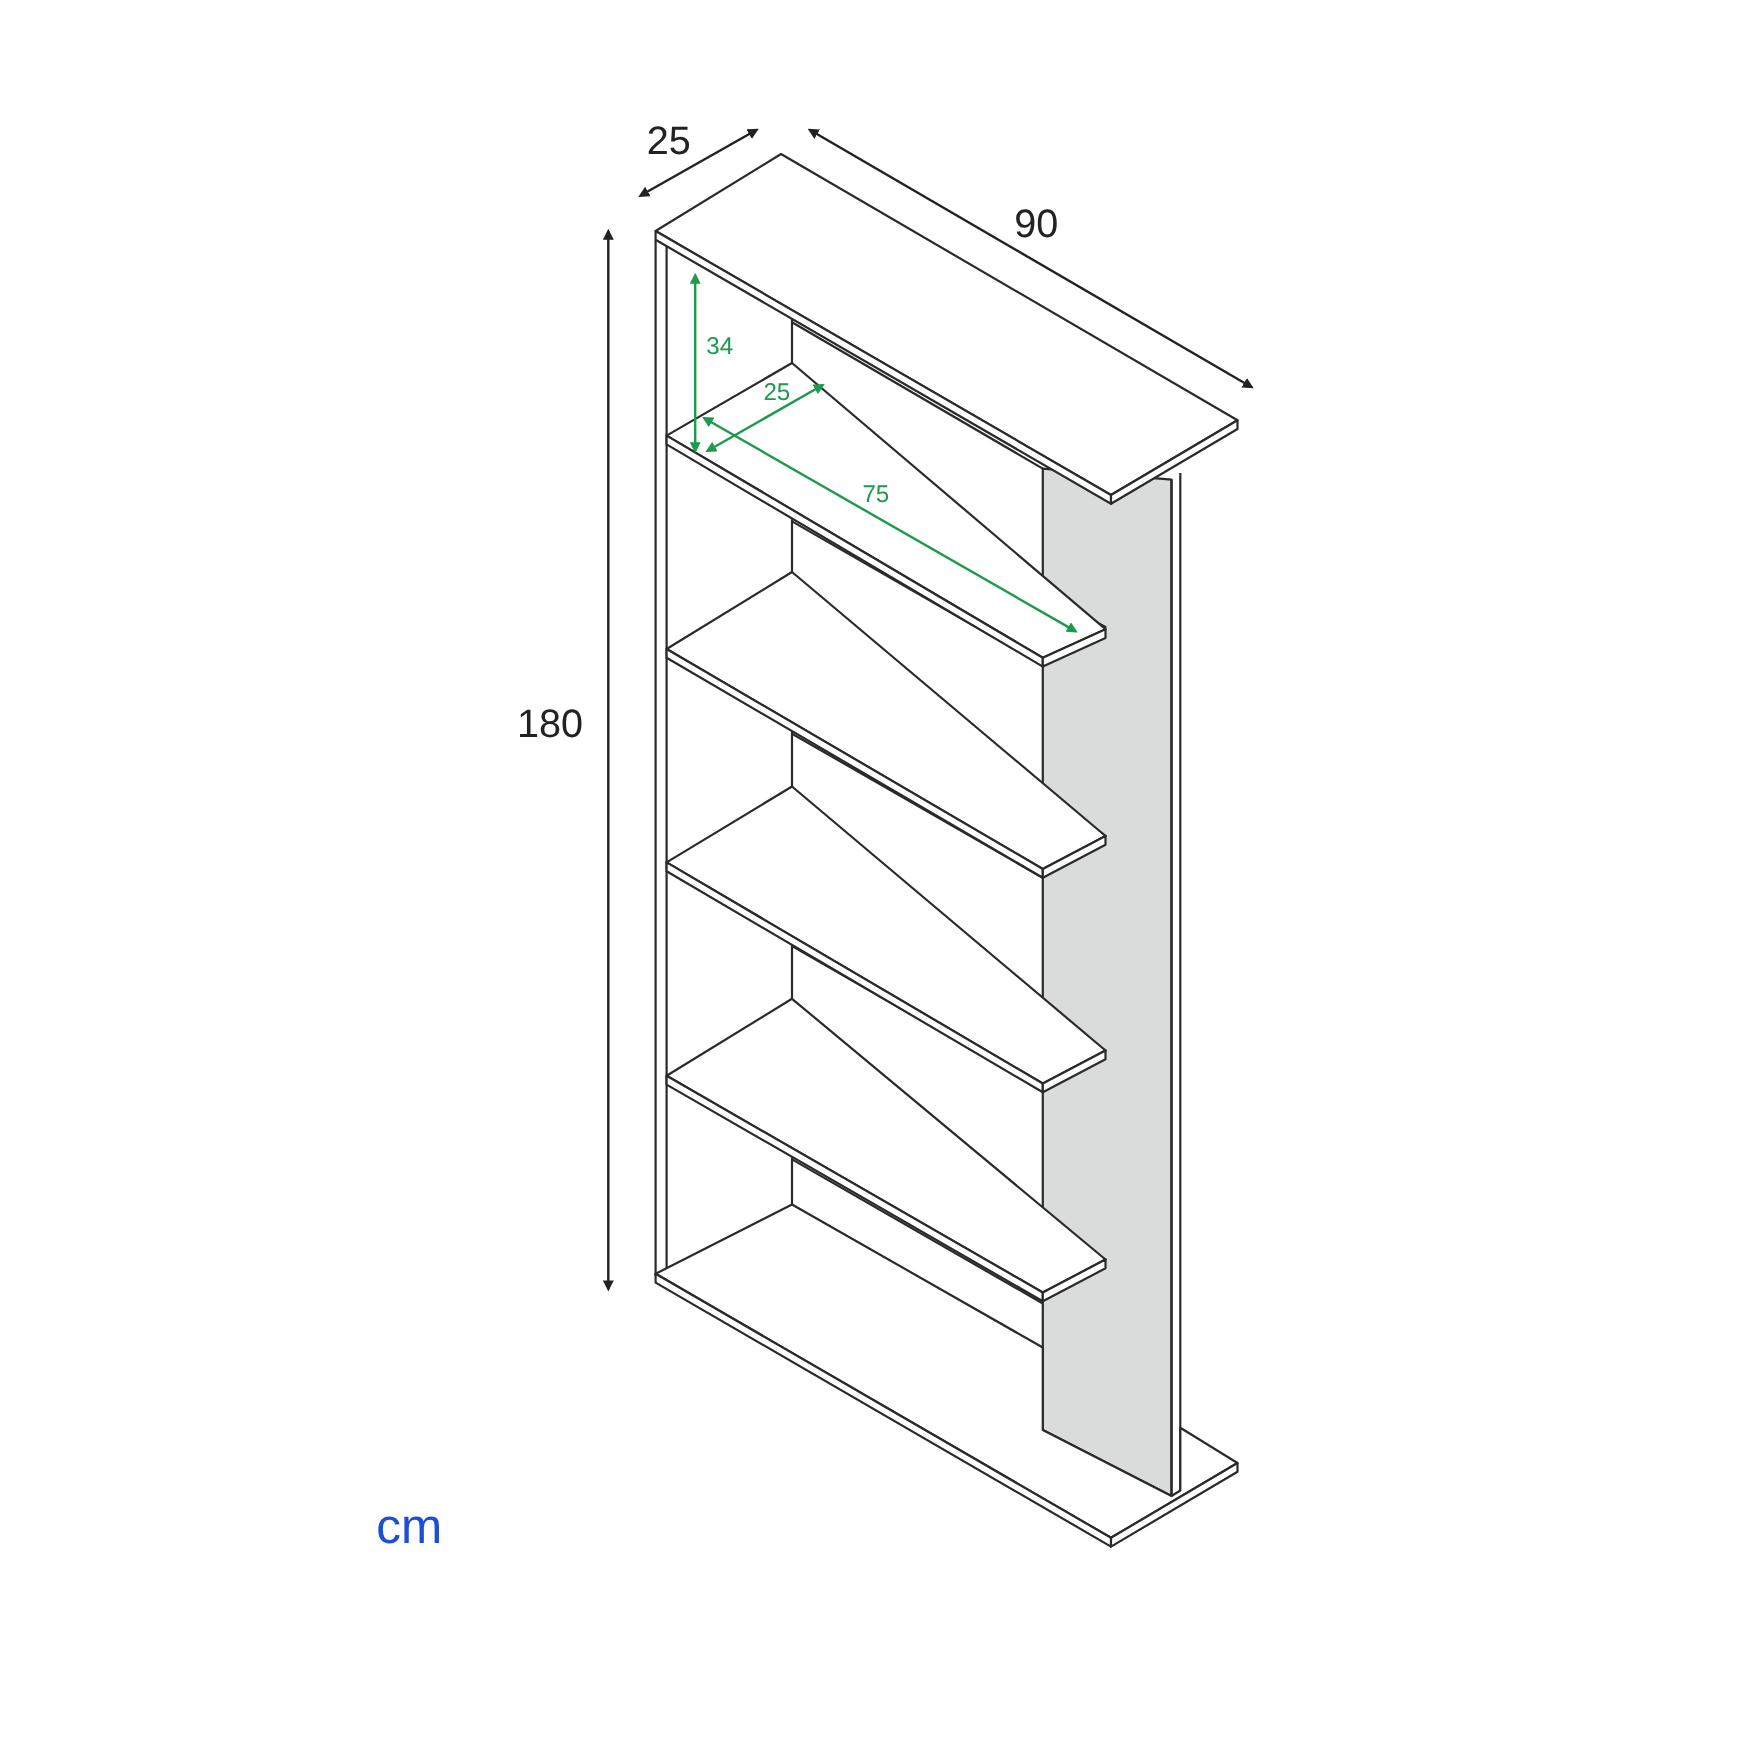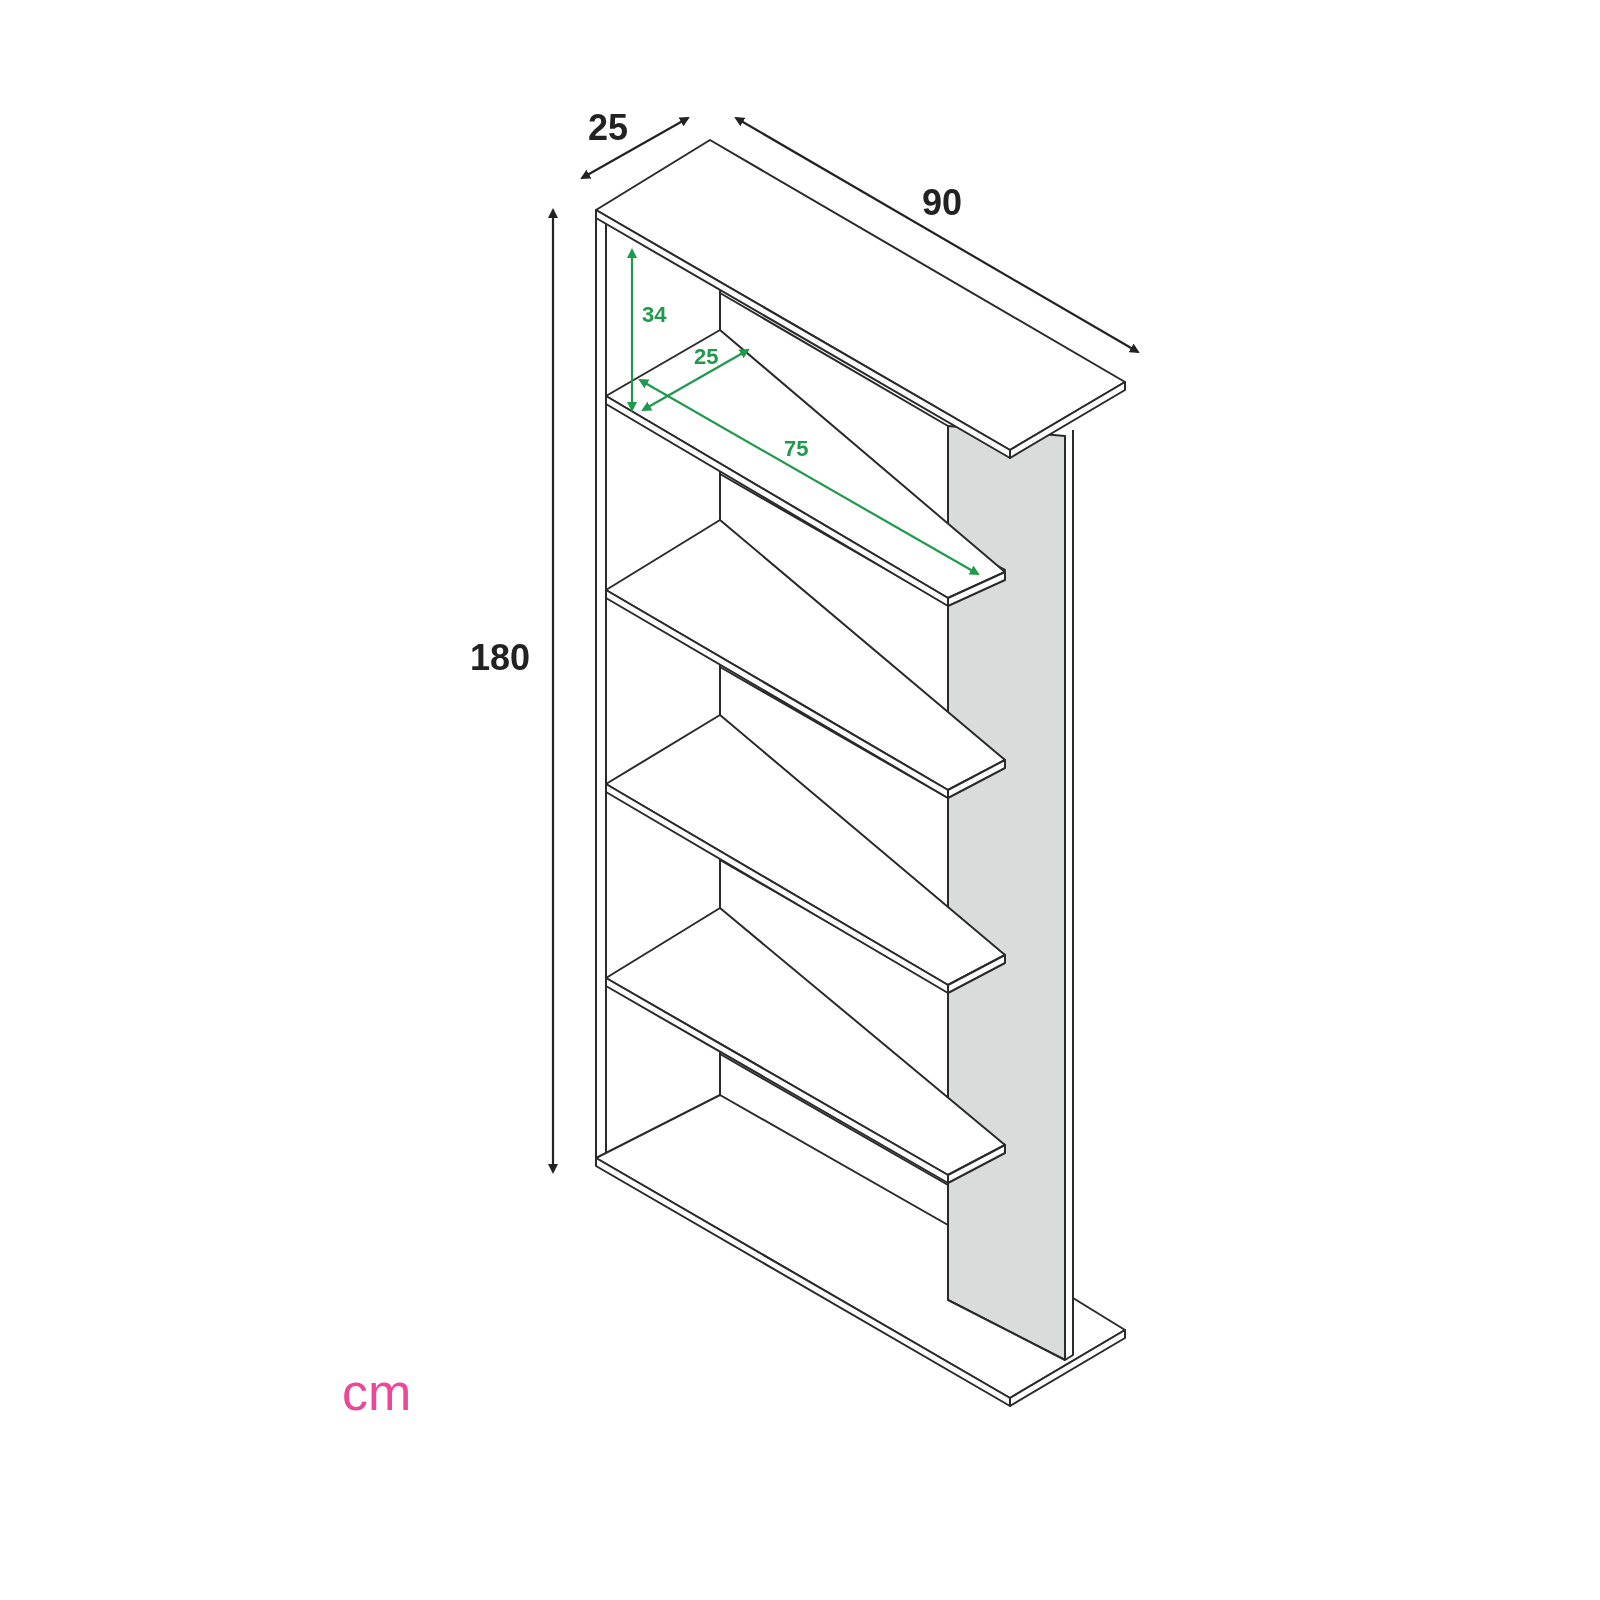"25" #stage { font-weight: bold -> none }
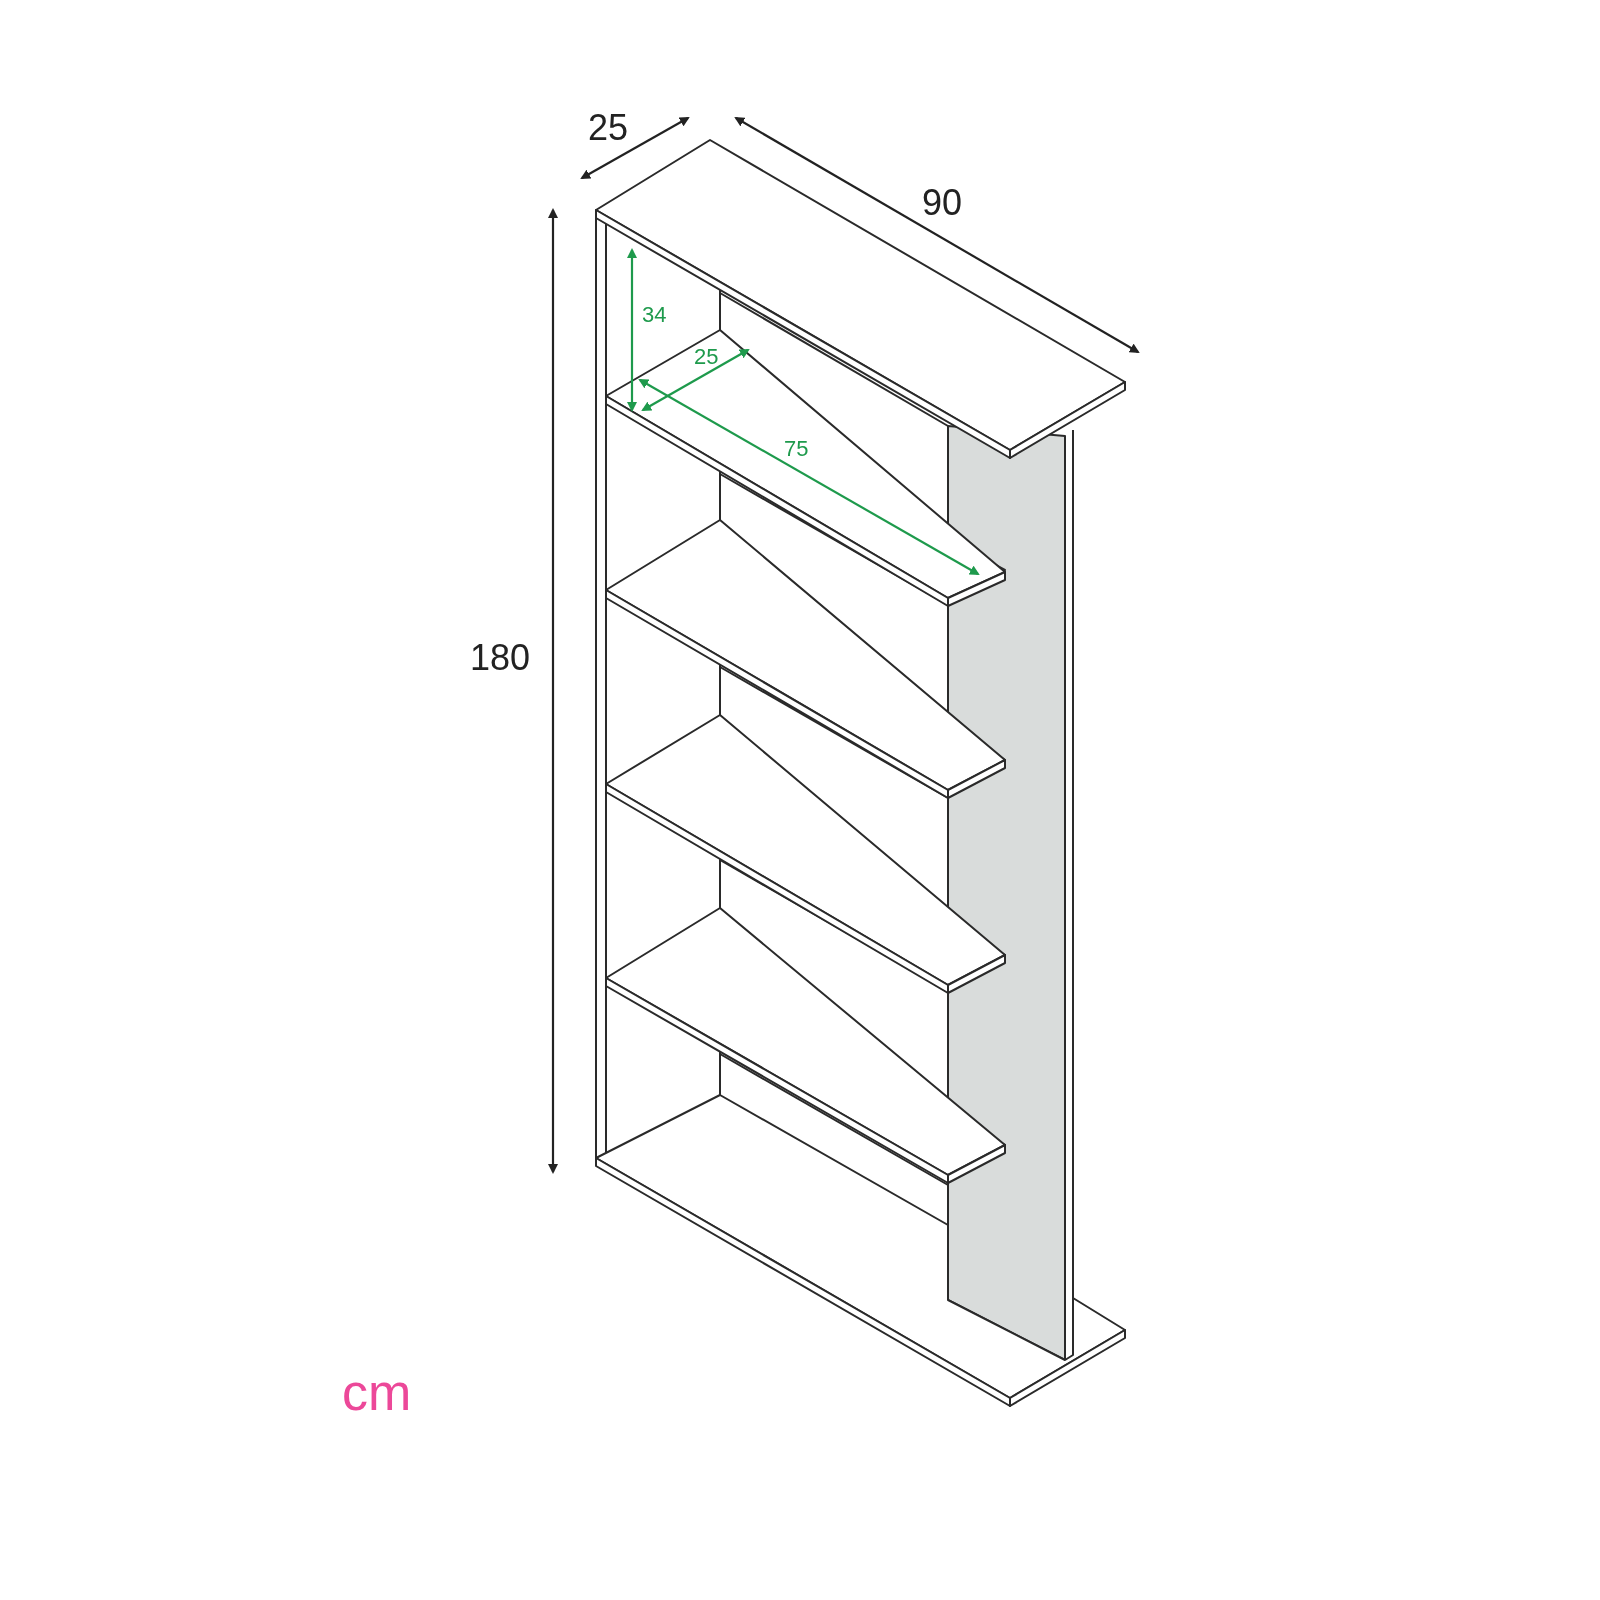"cm" #unit-label { color: #ec4899 -> #1d4ed8; font-size: 52px -> 45px }
